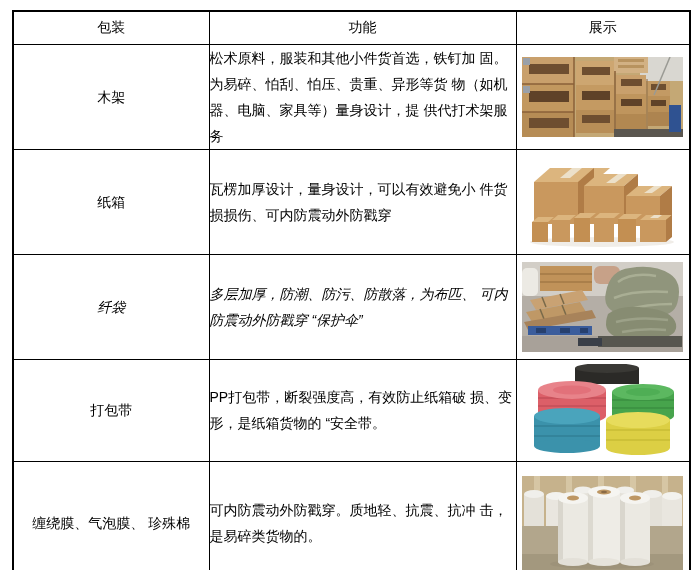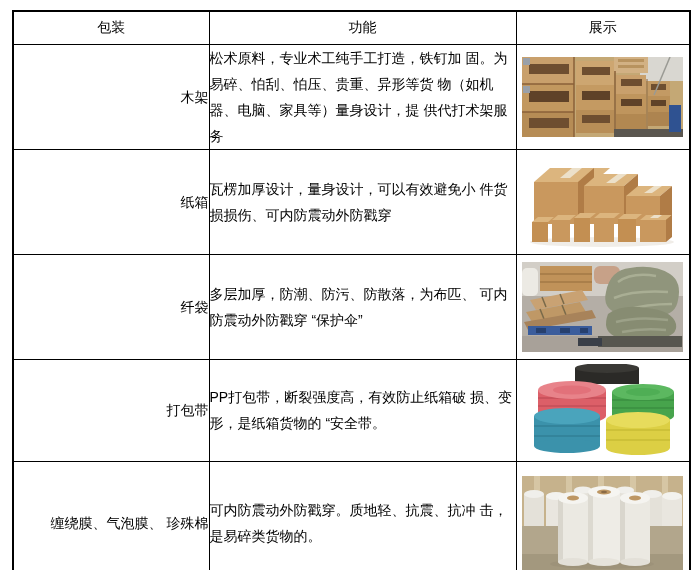"松术原料，专业术工纯手工打造，铁钉加 固。为易碎、怕刮、怕压、贵重、异形等货" td.c2 { text: 专业术工纯手工打造 -> 服装和其他小件货首选 }
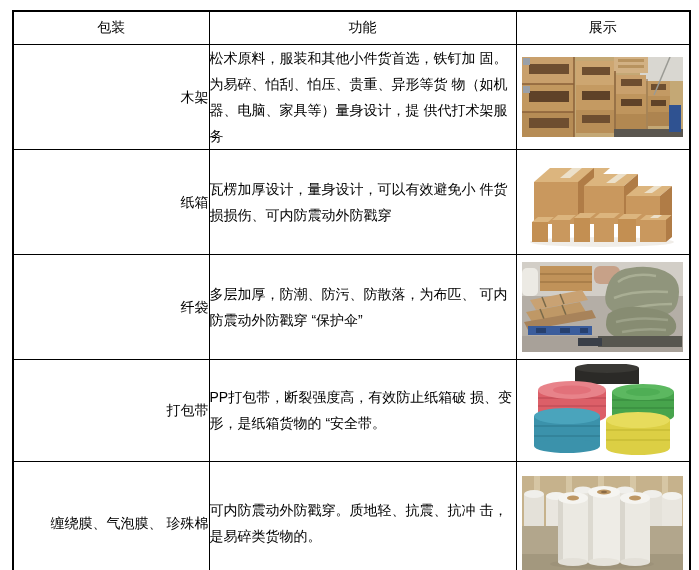"木架" td.c1 { text-align: right -> center }
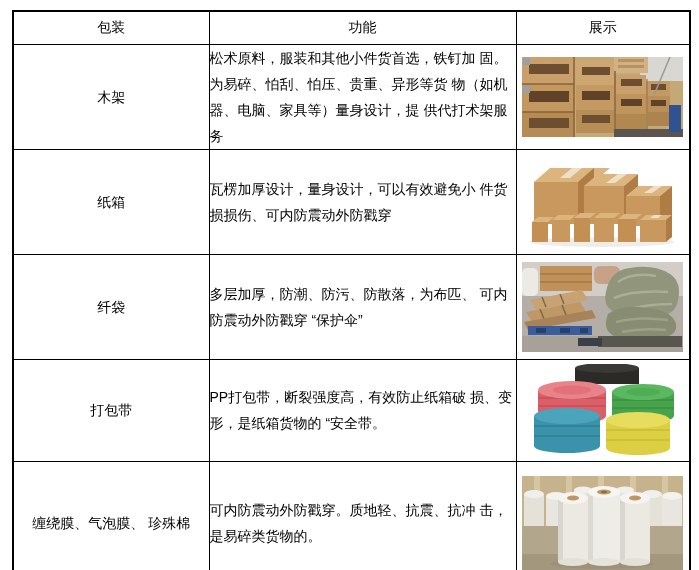"纤袋" tbody tr.r3 { font-style: none -> italic }
